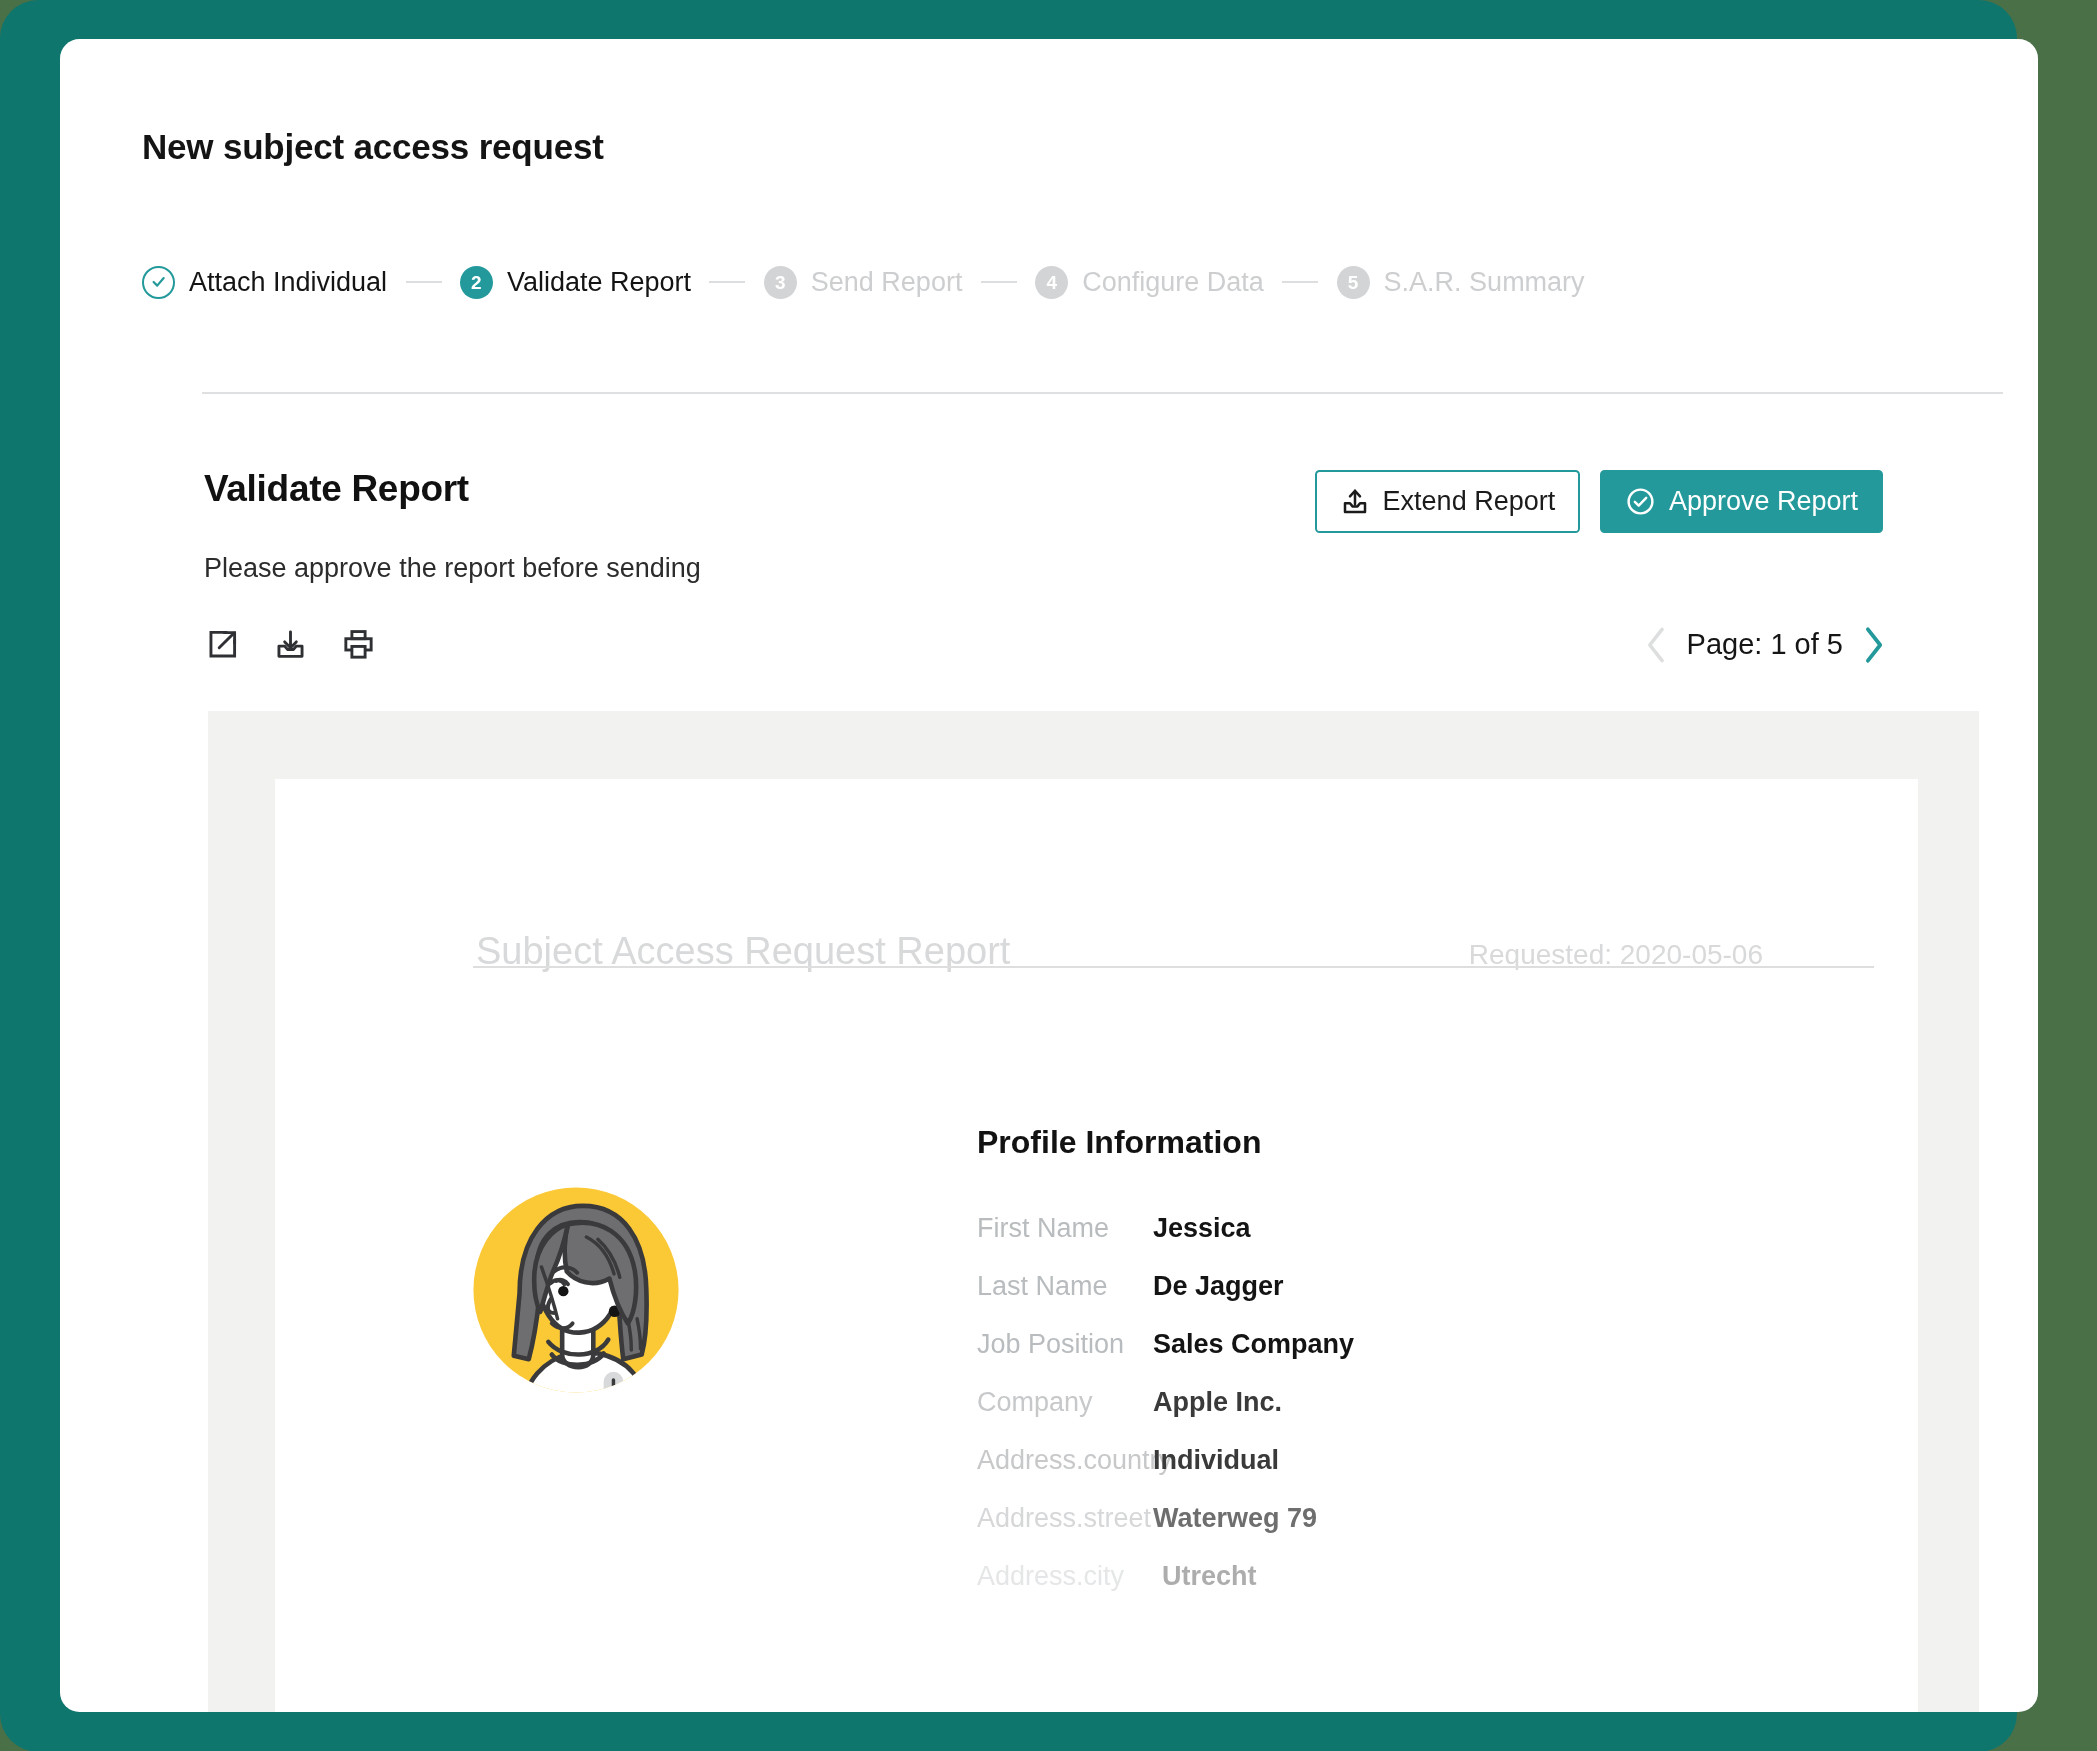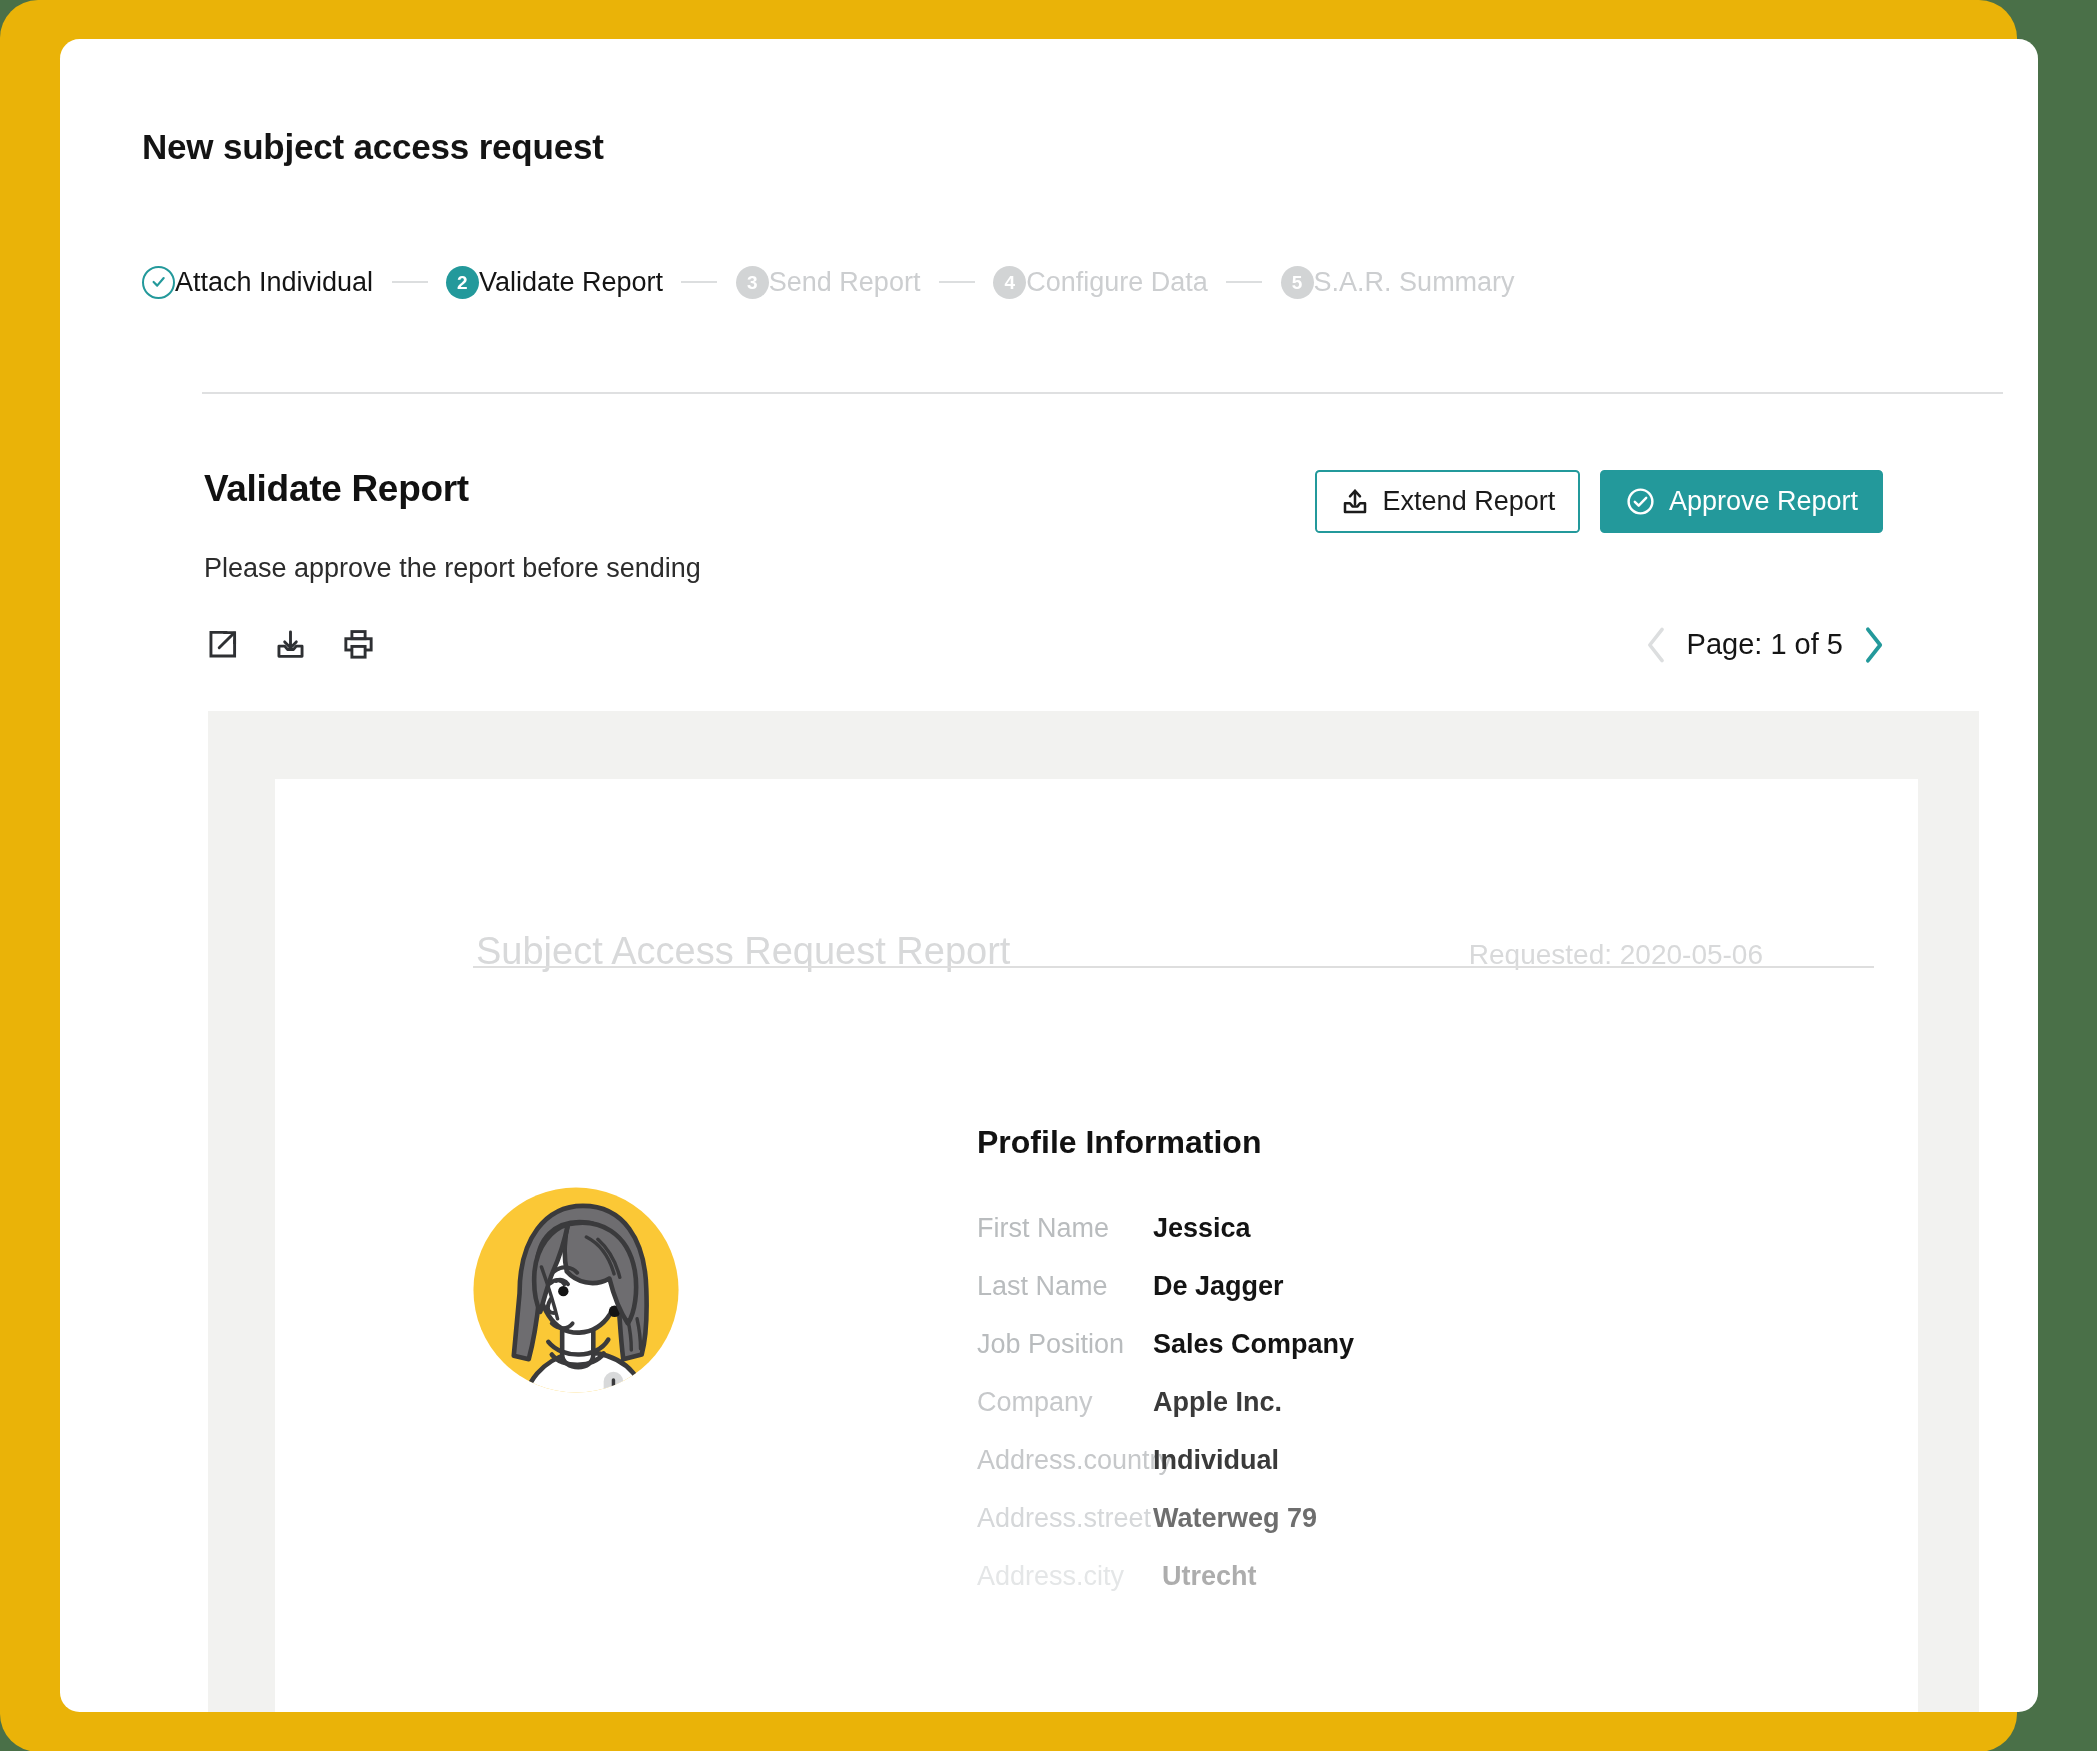"New subject access request" #frame { background: #eab308 -> #0f766e }
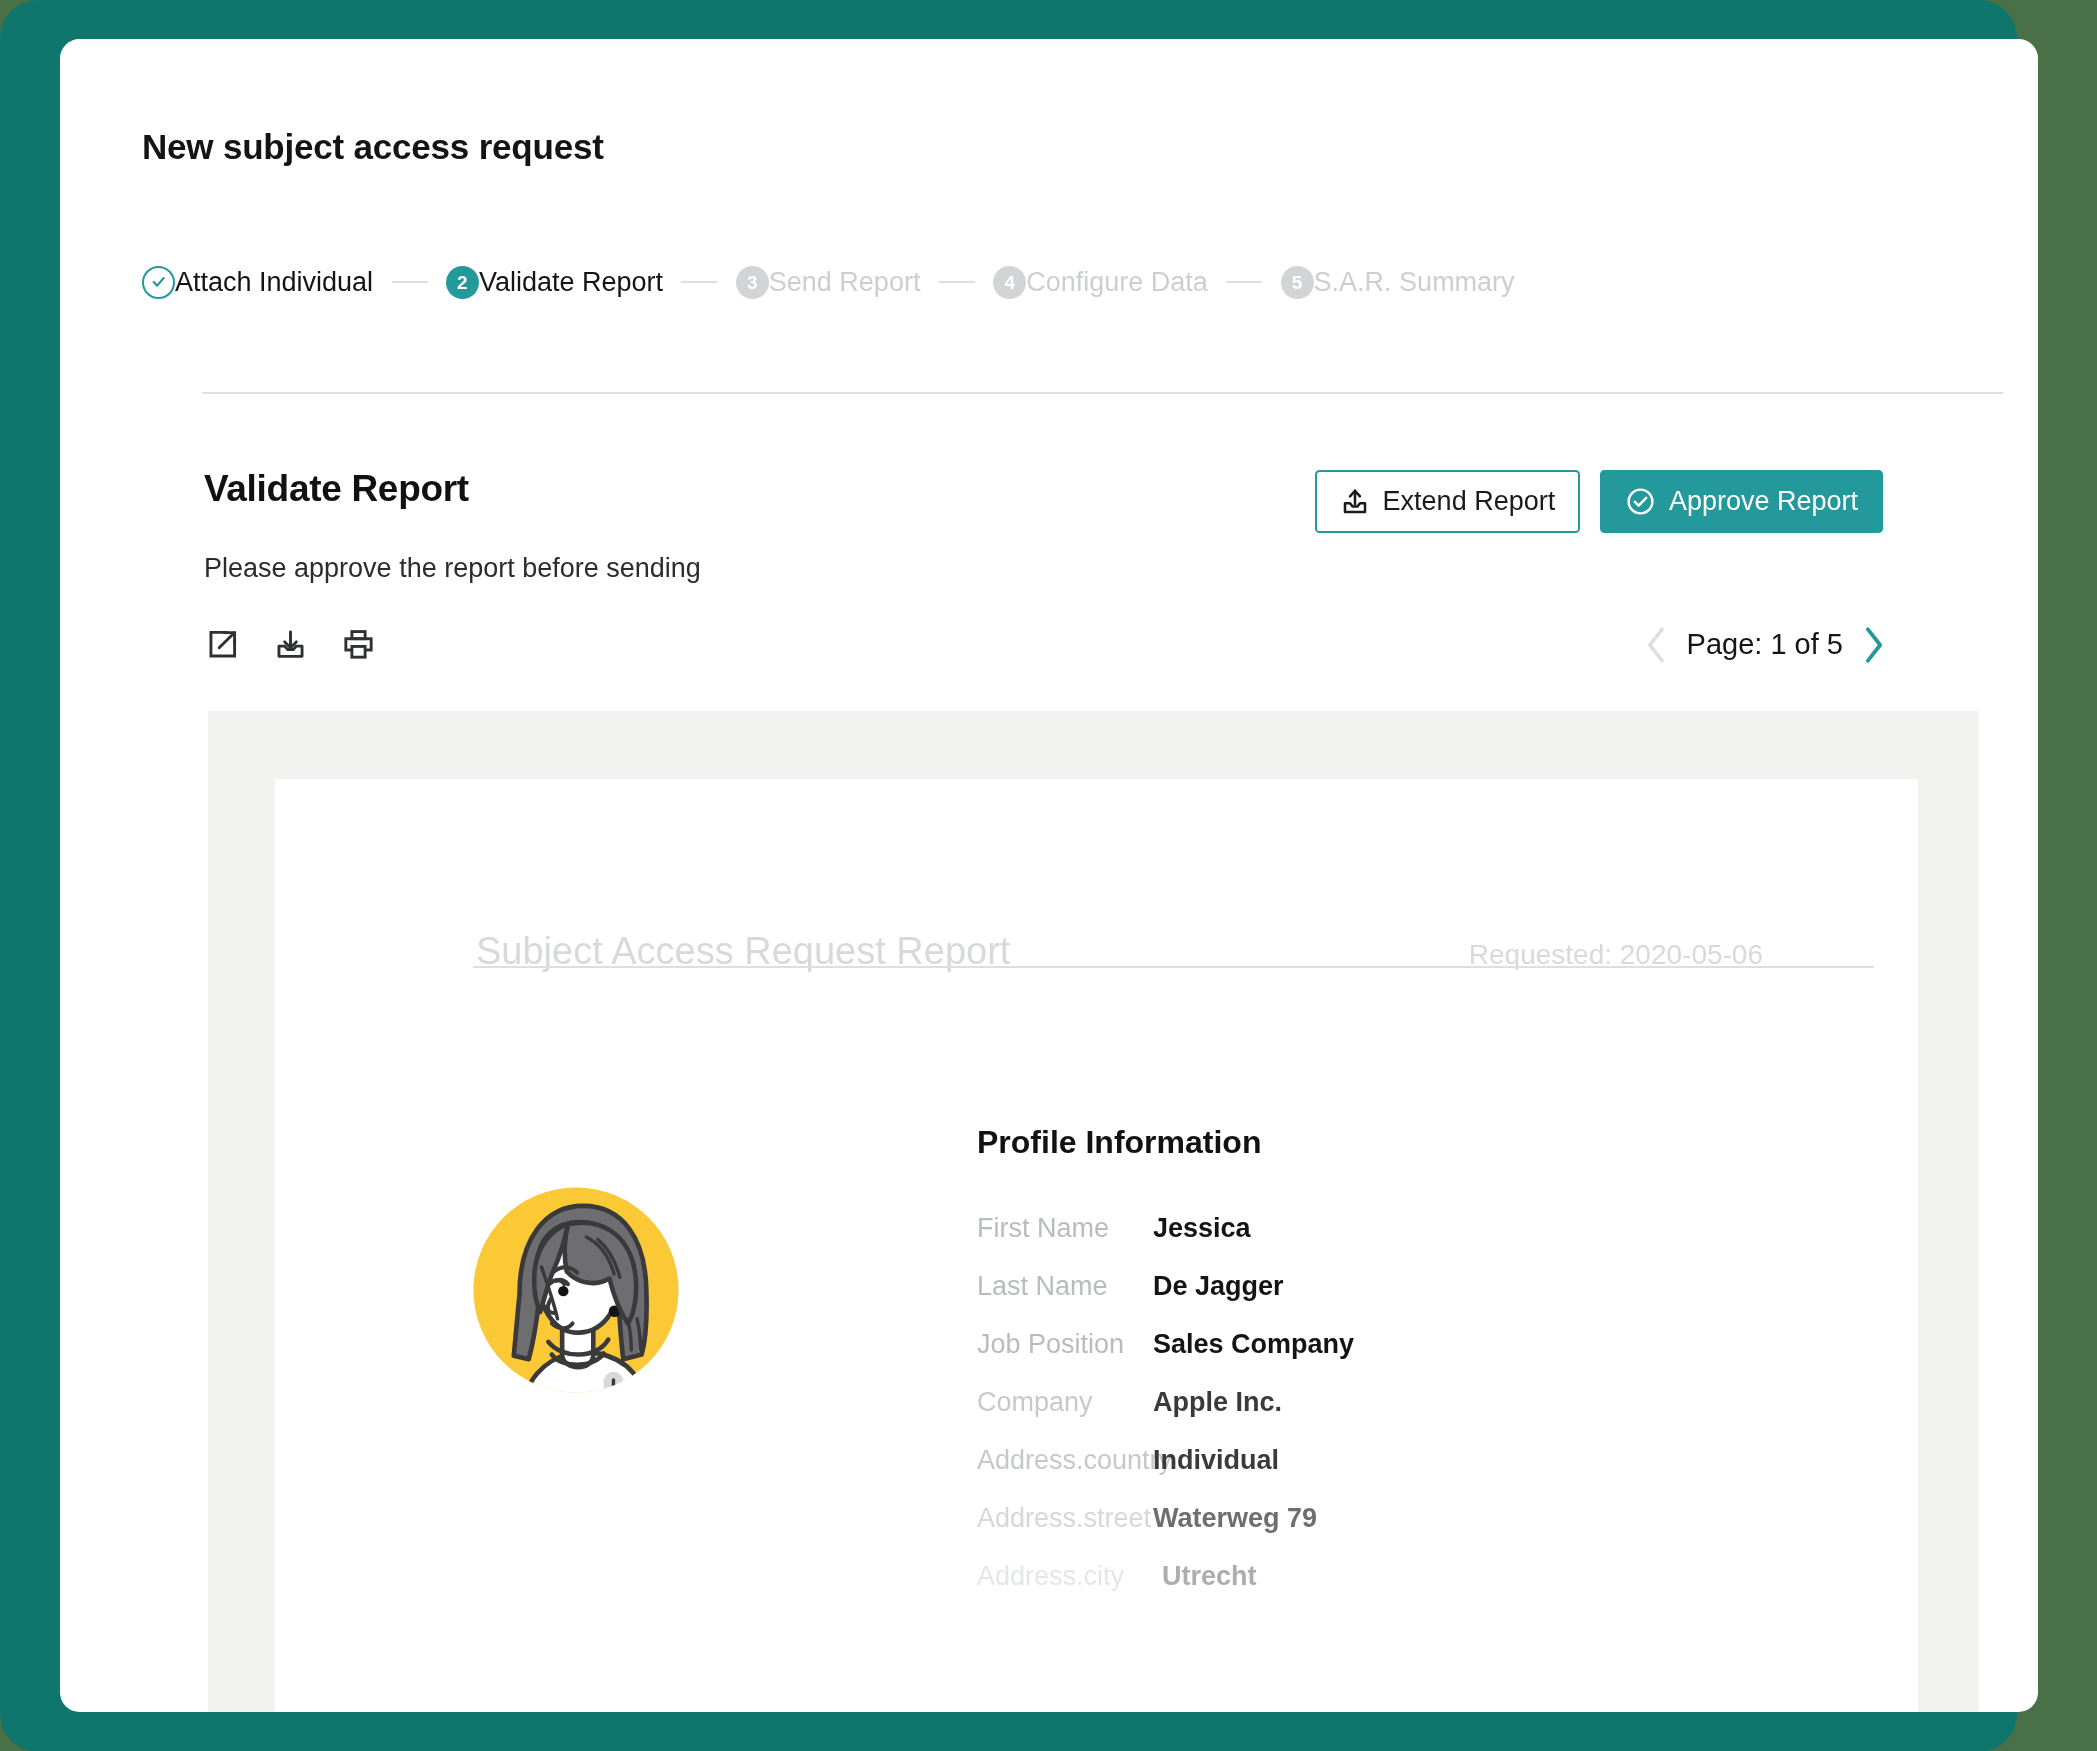"Attach Individual" .step-label { margin-left: none -> 14px }
